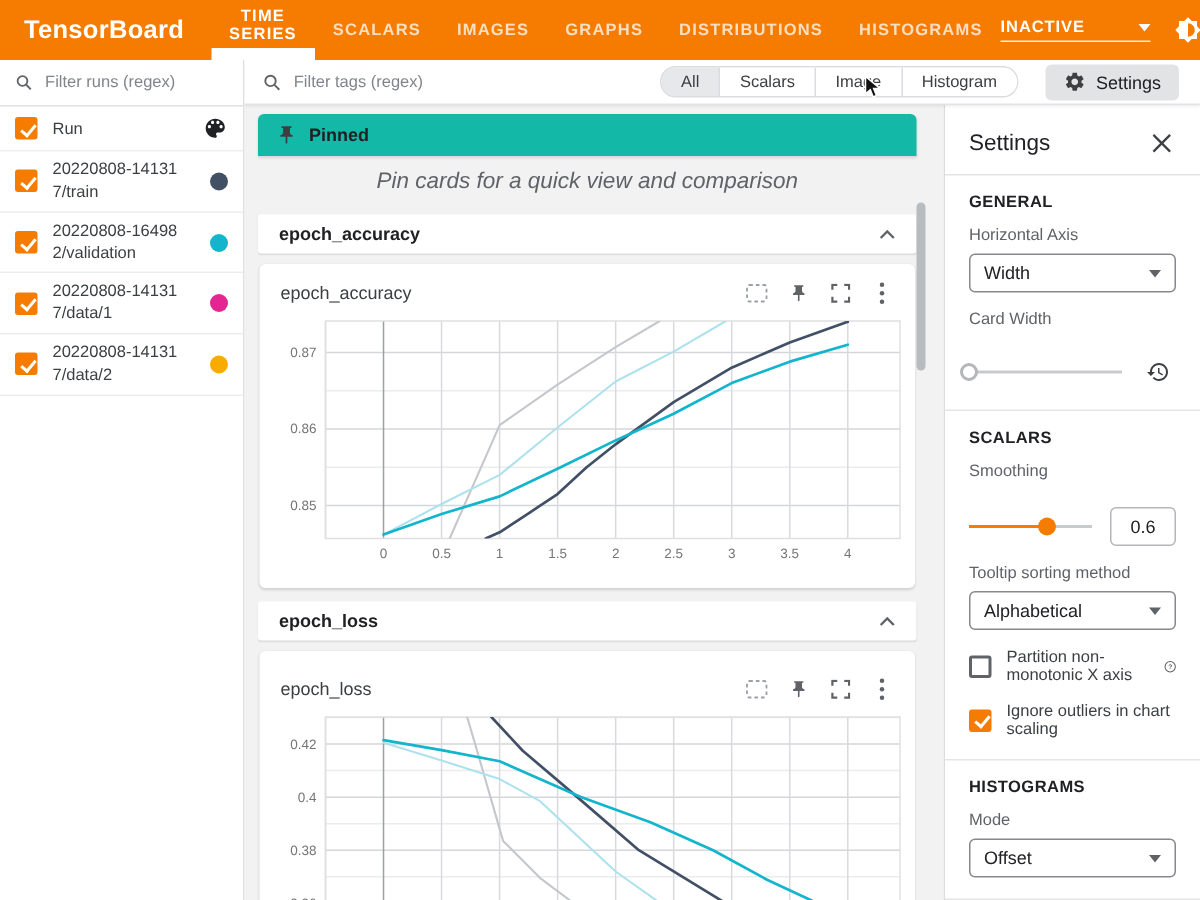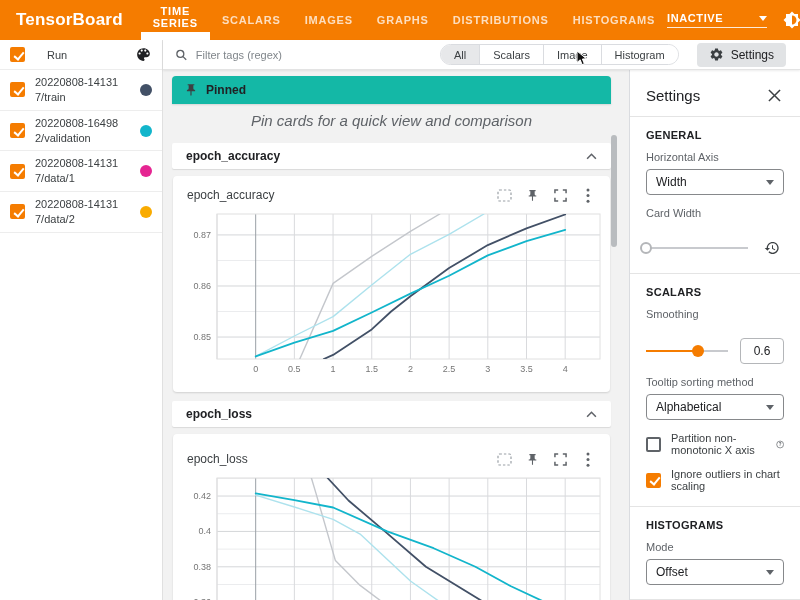"Filter runs (regex)" div.search-row { html: none -> <div> <svg> <circle></circle> <line></line> </svg> <input> </div> }
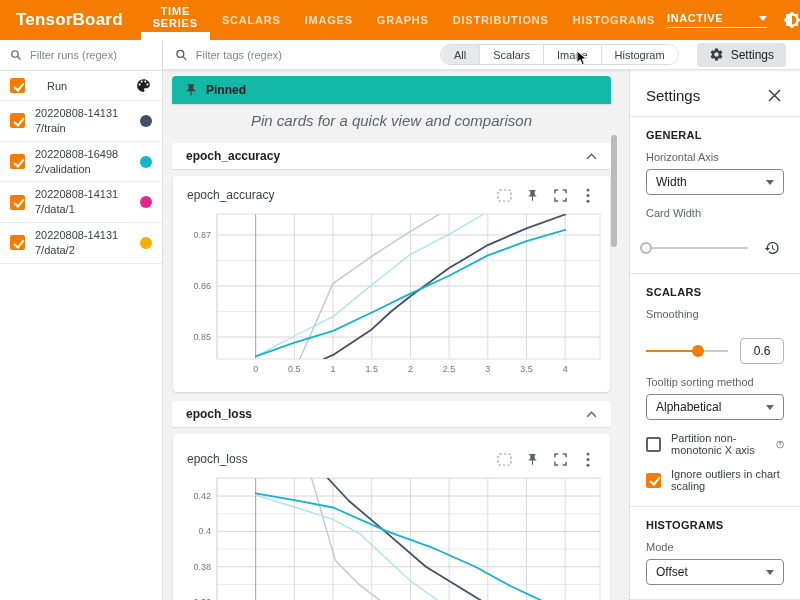"Run" .run-label { margin-left: 22px -> 10px }
